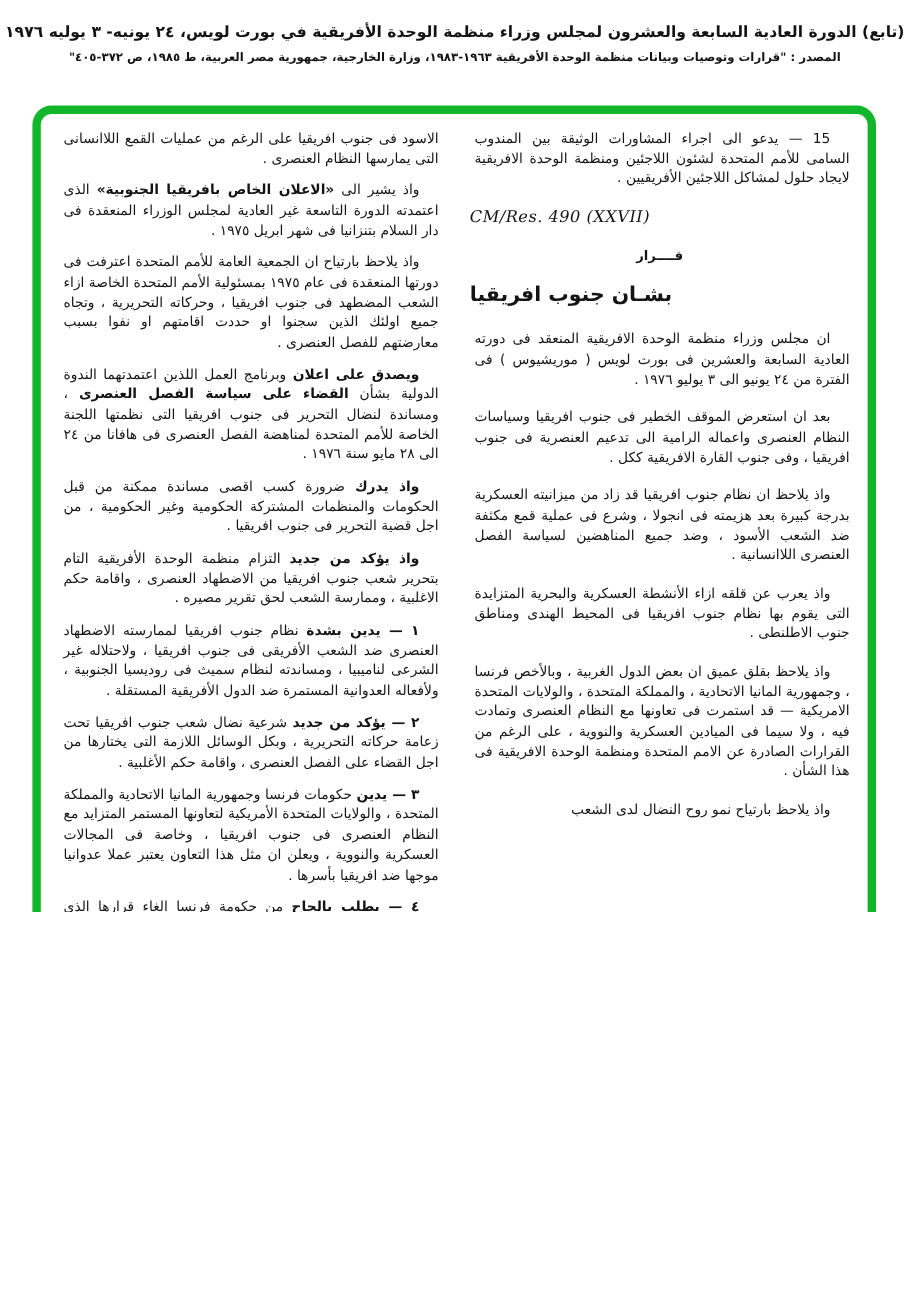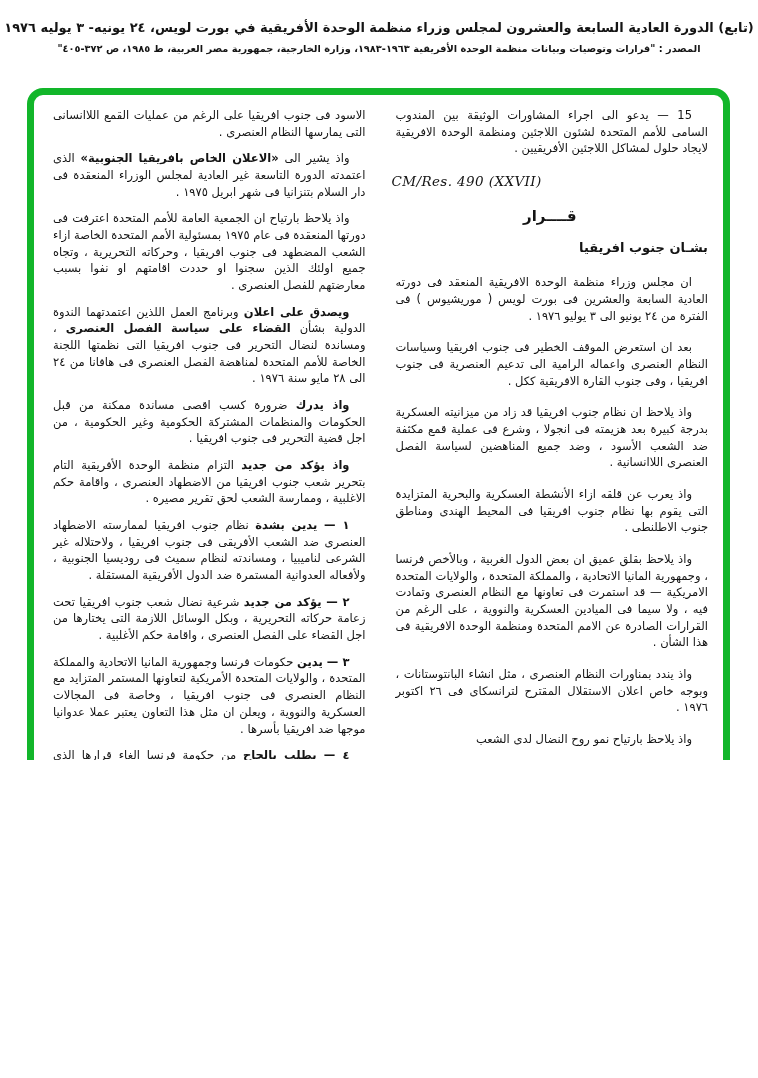"قــــرار" .title { font-size: 15px -> 11px }
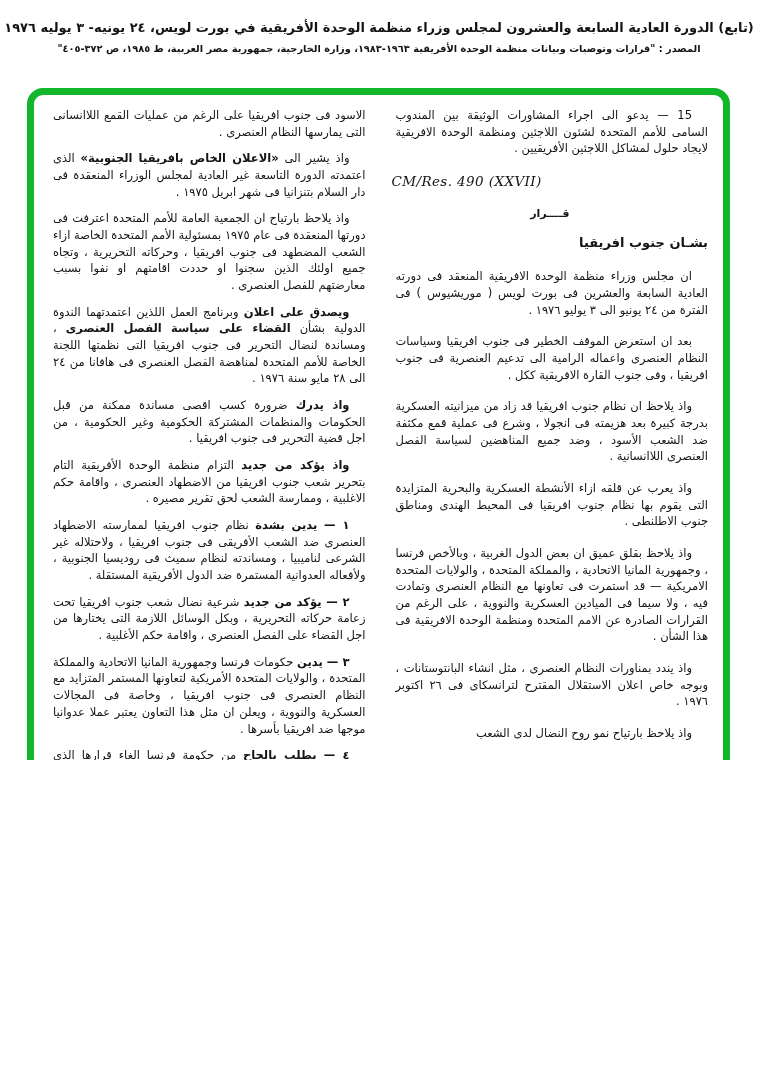"بشـان جنوب افريقيا" .subtitle { font-size: 13px -> 17px; text-align: right -> left }
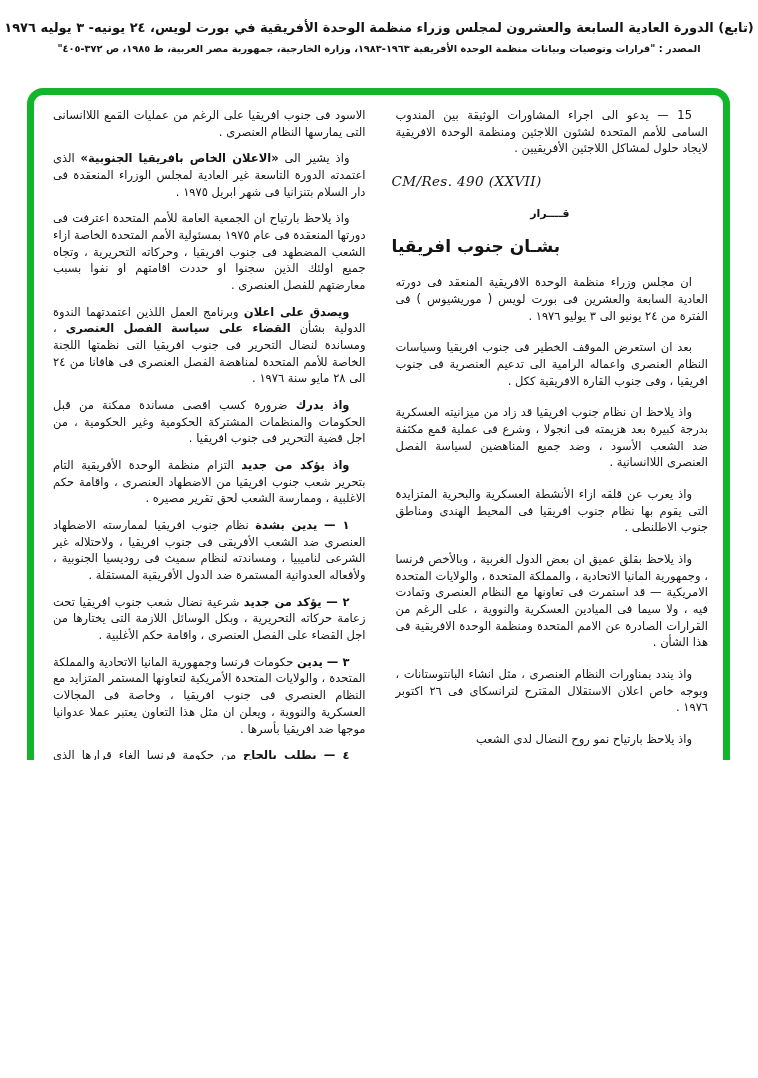"واذ يندد بمناورات النظام العنصرى" p.body { html: <p><span>واذ يندد بمناورات النظام العنصرى ، مثل انشاء البانتوستانات ، وبوجه خاص اعلان الاستقلال المقترح لترانسكاى فى ٢٦ اكتوبر ١٩٧٦ .</span></p> -> none }
